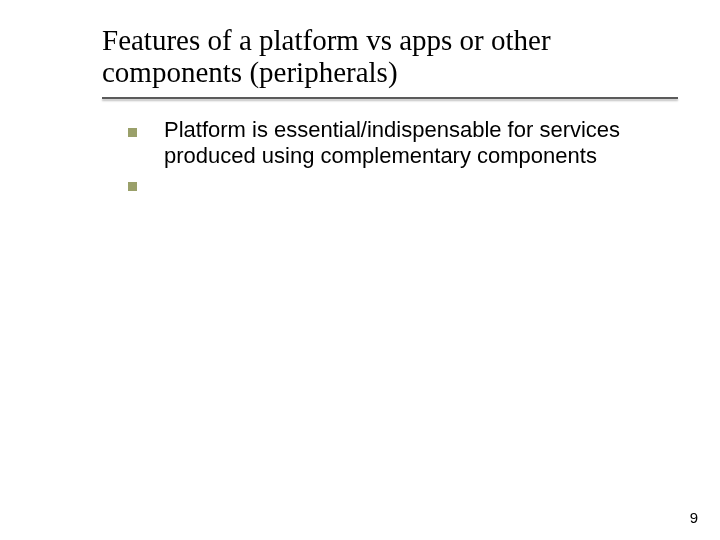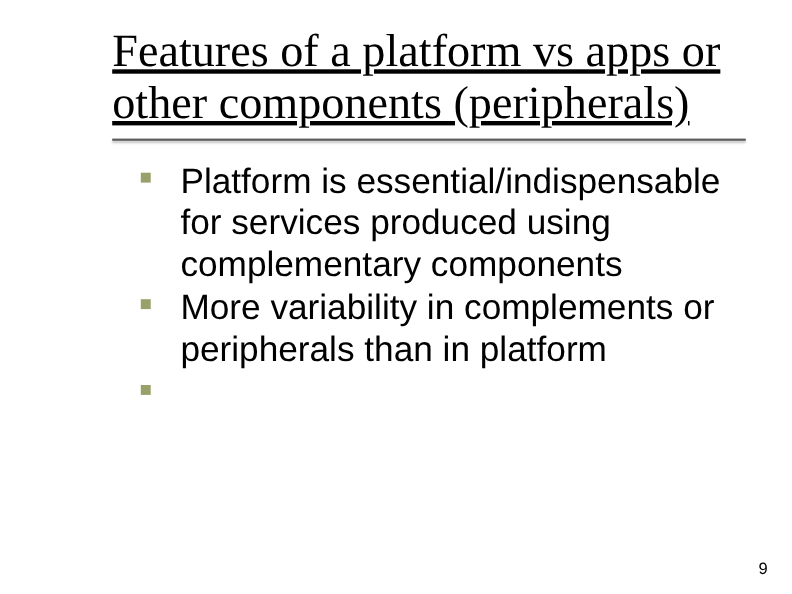"Features of a platform vs" .title { font-size: 42px -> 29px; text-decoration: underline -> none }
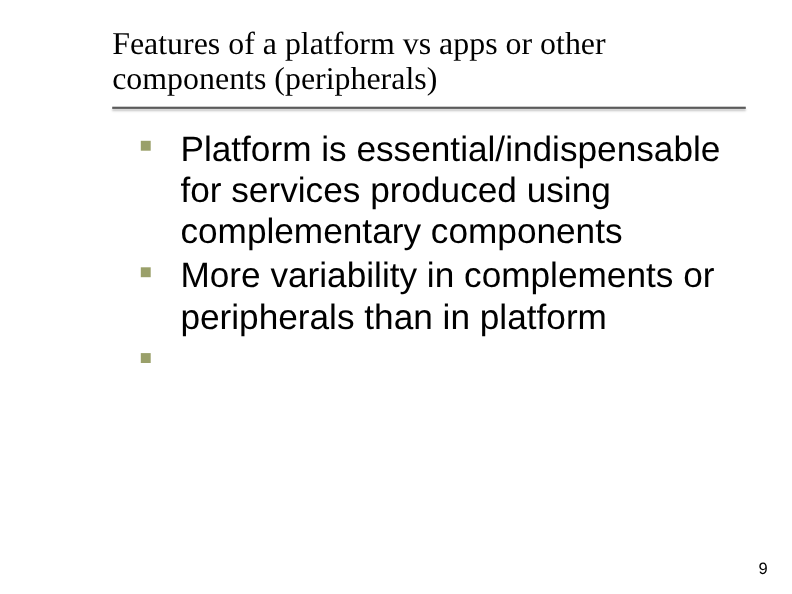"Platform is essential/indispensable for" ul.bullets li { font-size: 32px -> 22px }
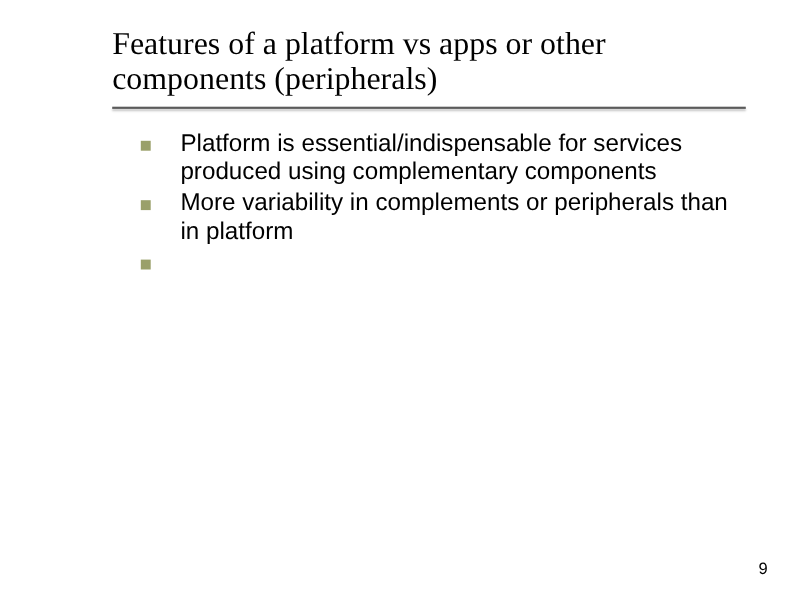"More variability in complements or" span { html: <span>More variability in complements or peripherals than in platform</span> -> none }
